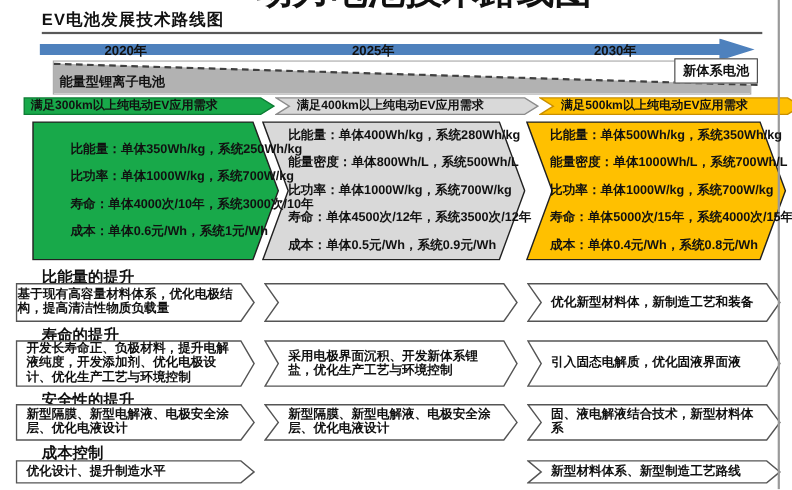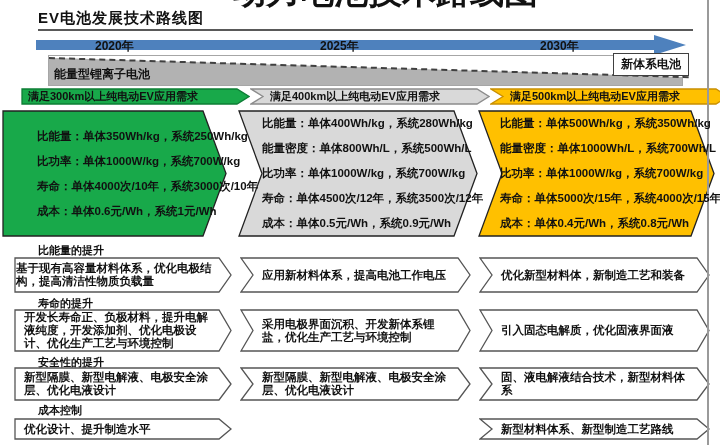"比能量：单体350Wh/kg，系统250Wh/kg" div.abs { left: 2px -> 29px }
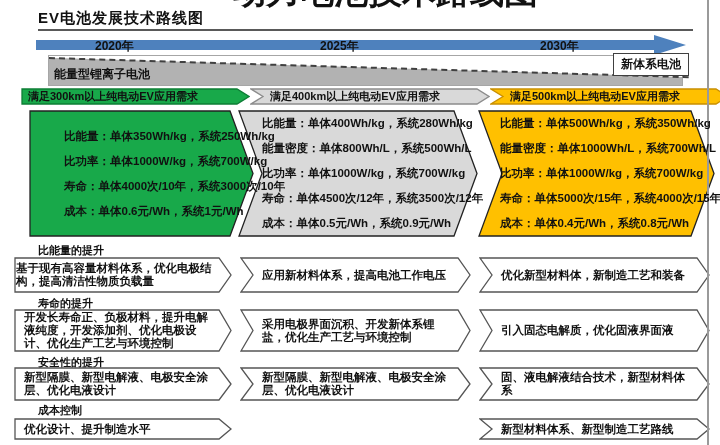"比能量的提升" .imp-header { font-size: 11px -> 14px }
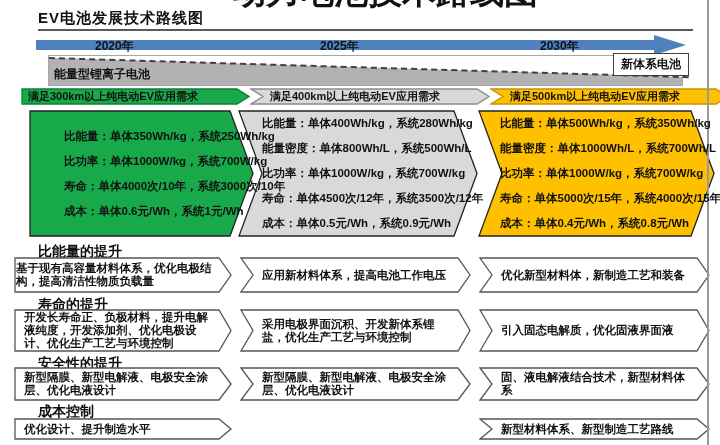"应用新材料体系，提高电池工作电压" div.ptext { html: <div>应用新材料体系，提高电池工作电压</div> -> none }
